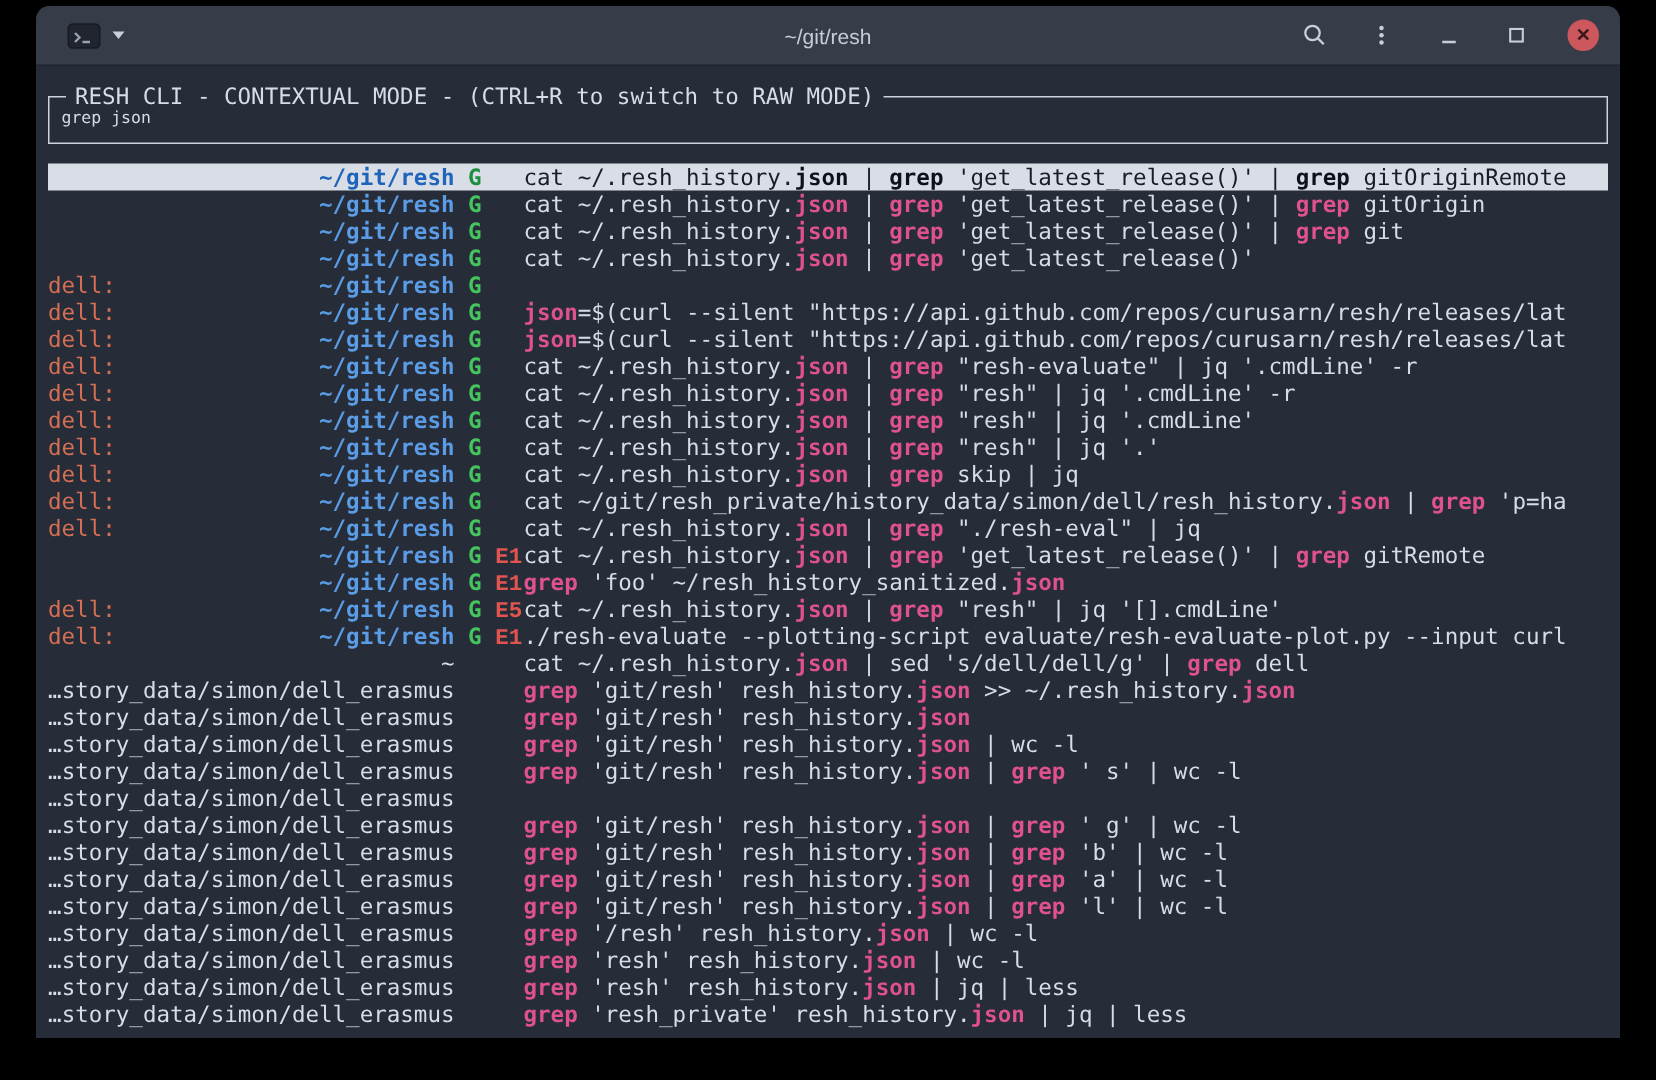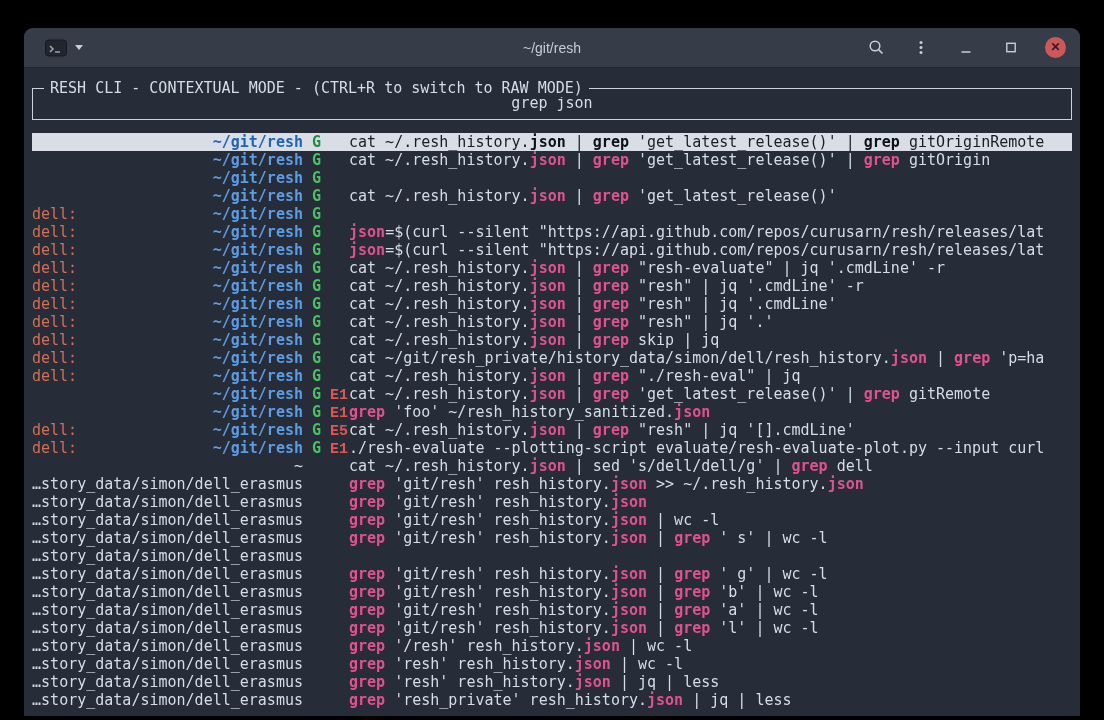"~/git/resh" .window { top: 28px -> 4px }
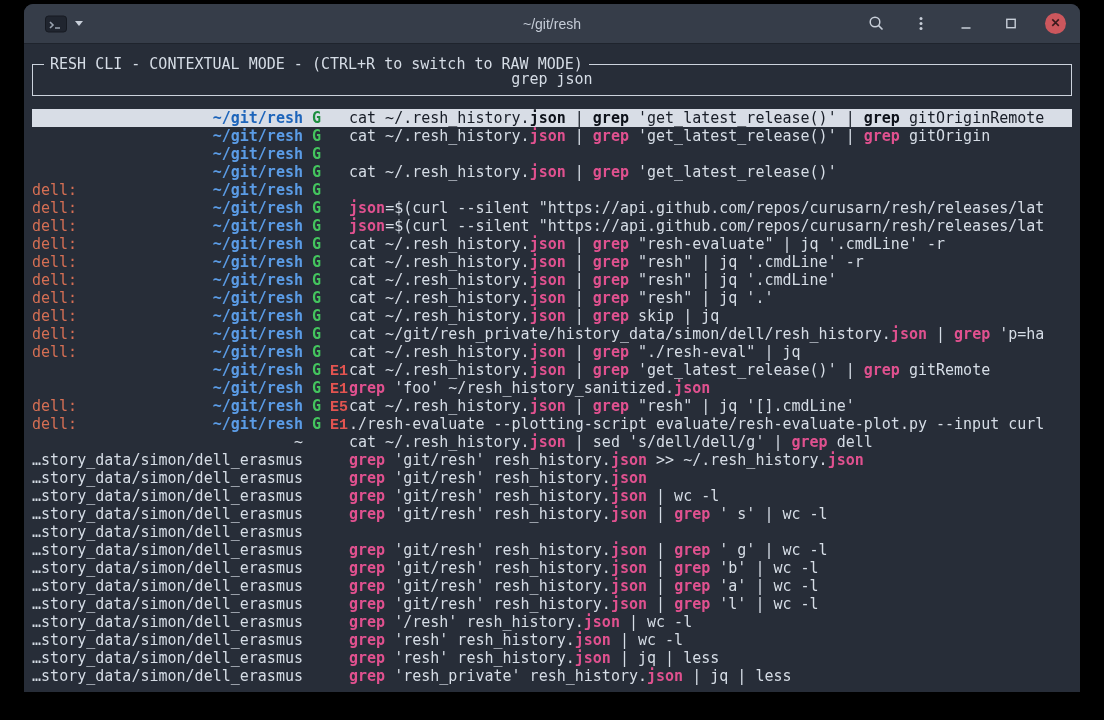"grep json" .query-line { font-size: 15px -> 11px; text-align: center -> none }
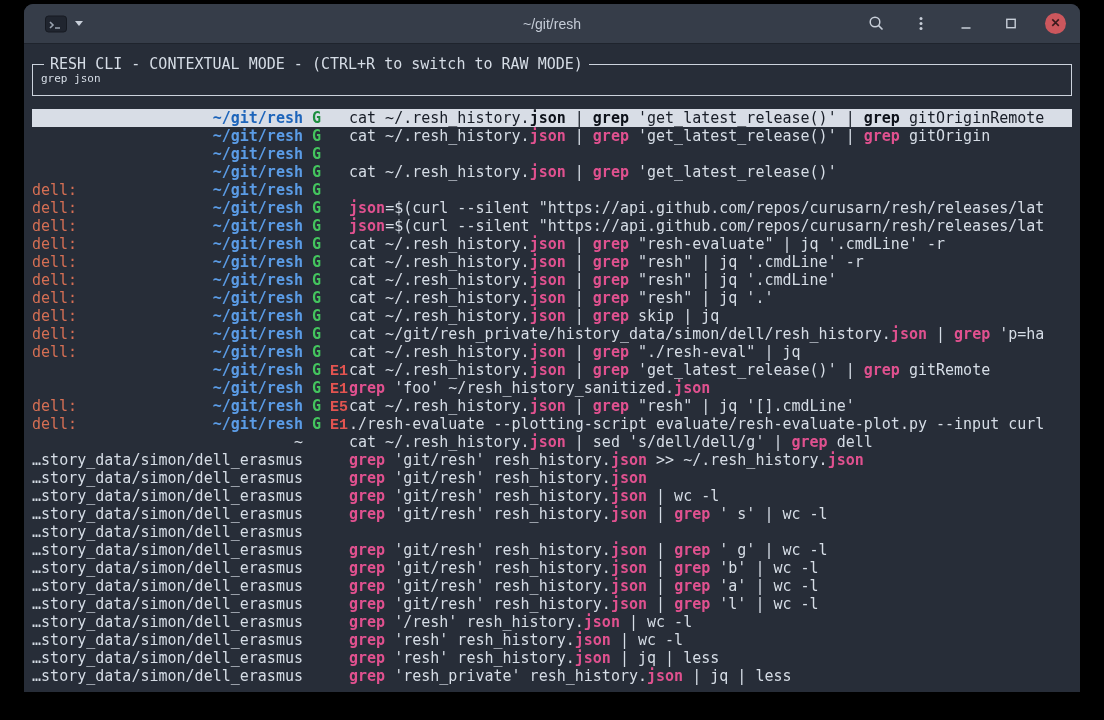"cat ~/.resh_history.json | grep 'get_latest_release()' | grep git" span.cmd { html: none -> <span>cat ~/.resh_history.<span>json</span> | <span>grep</span> 'get_latest_release()' | <span>grep</span> git</span> }
